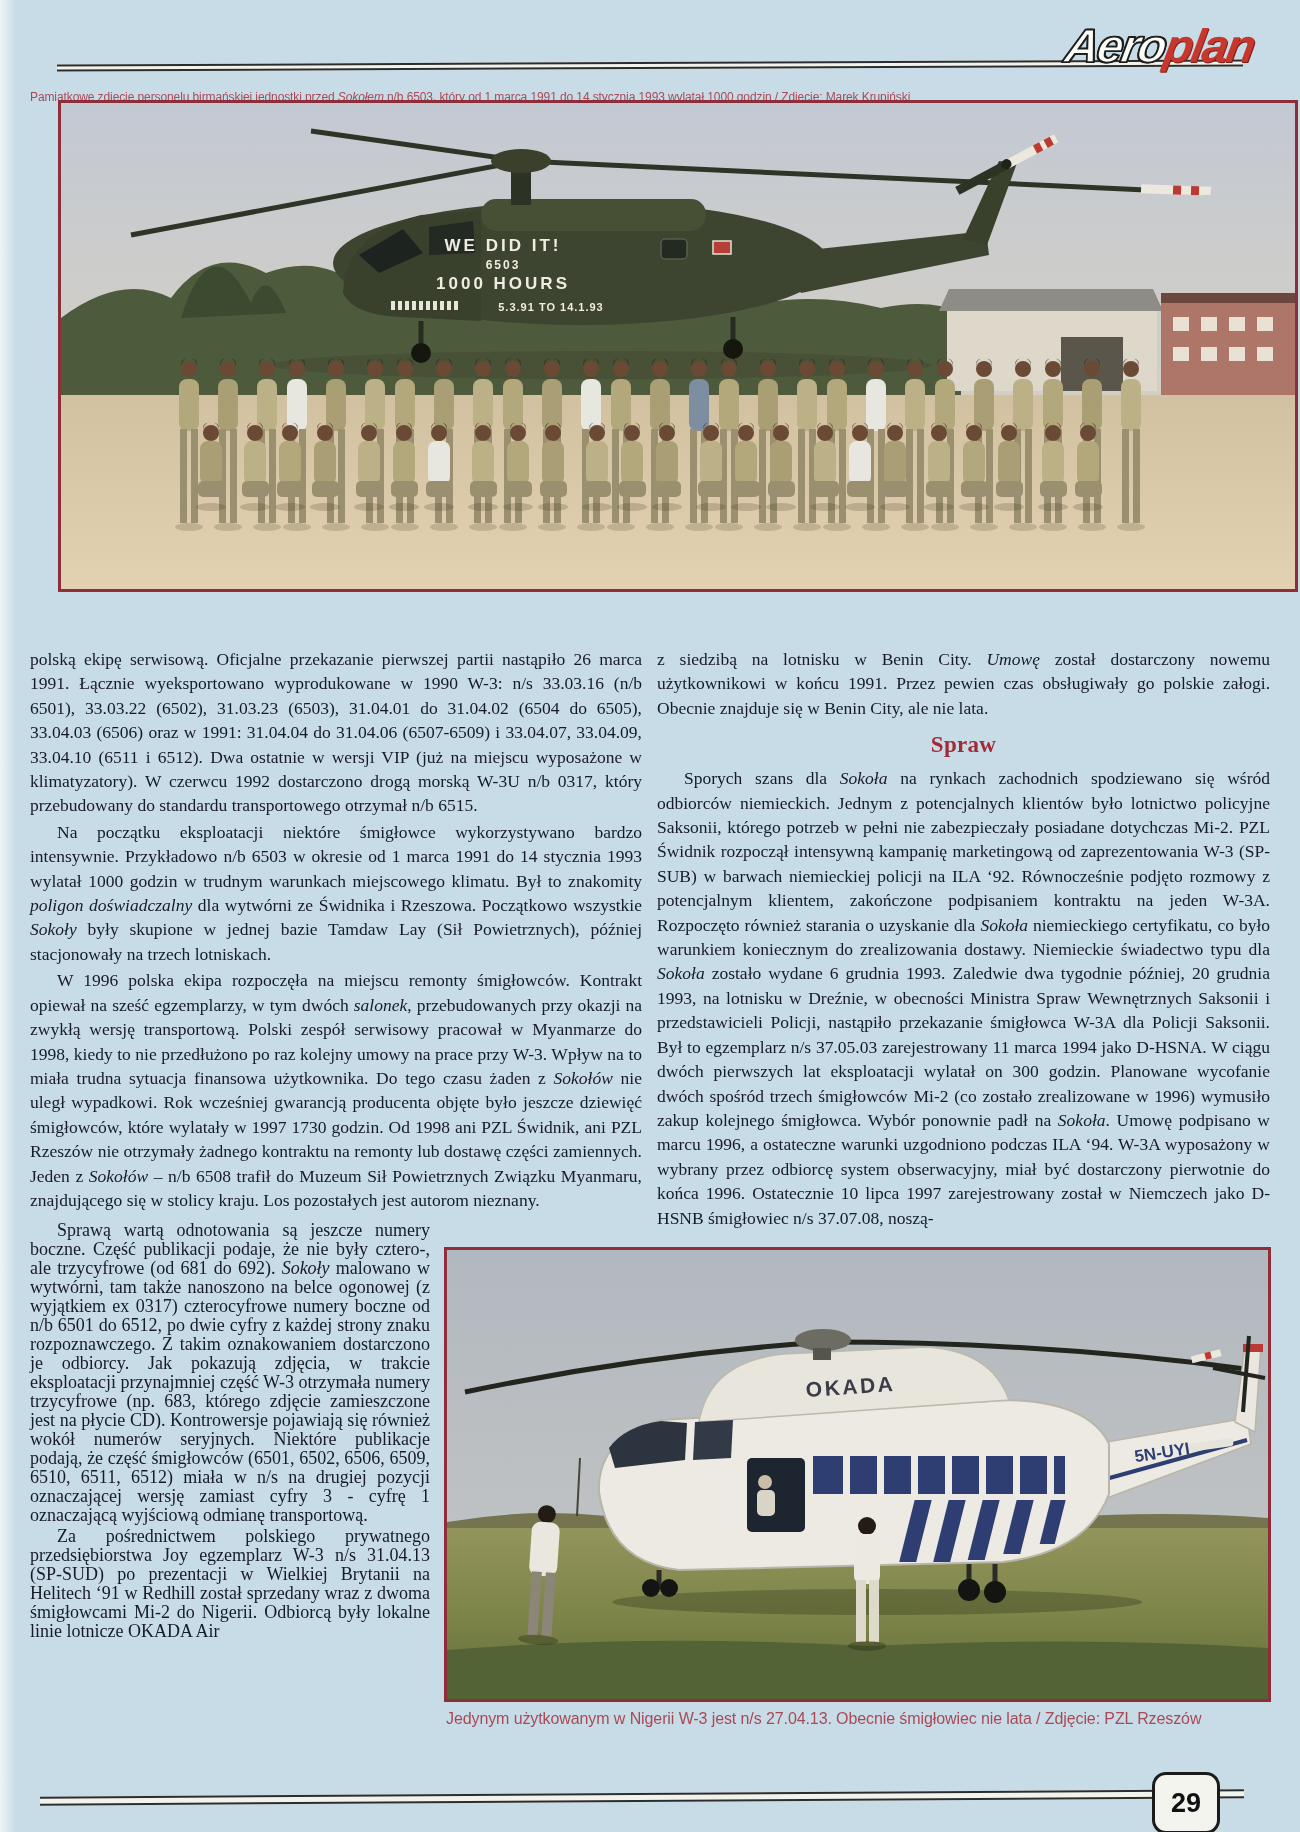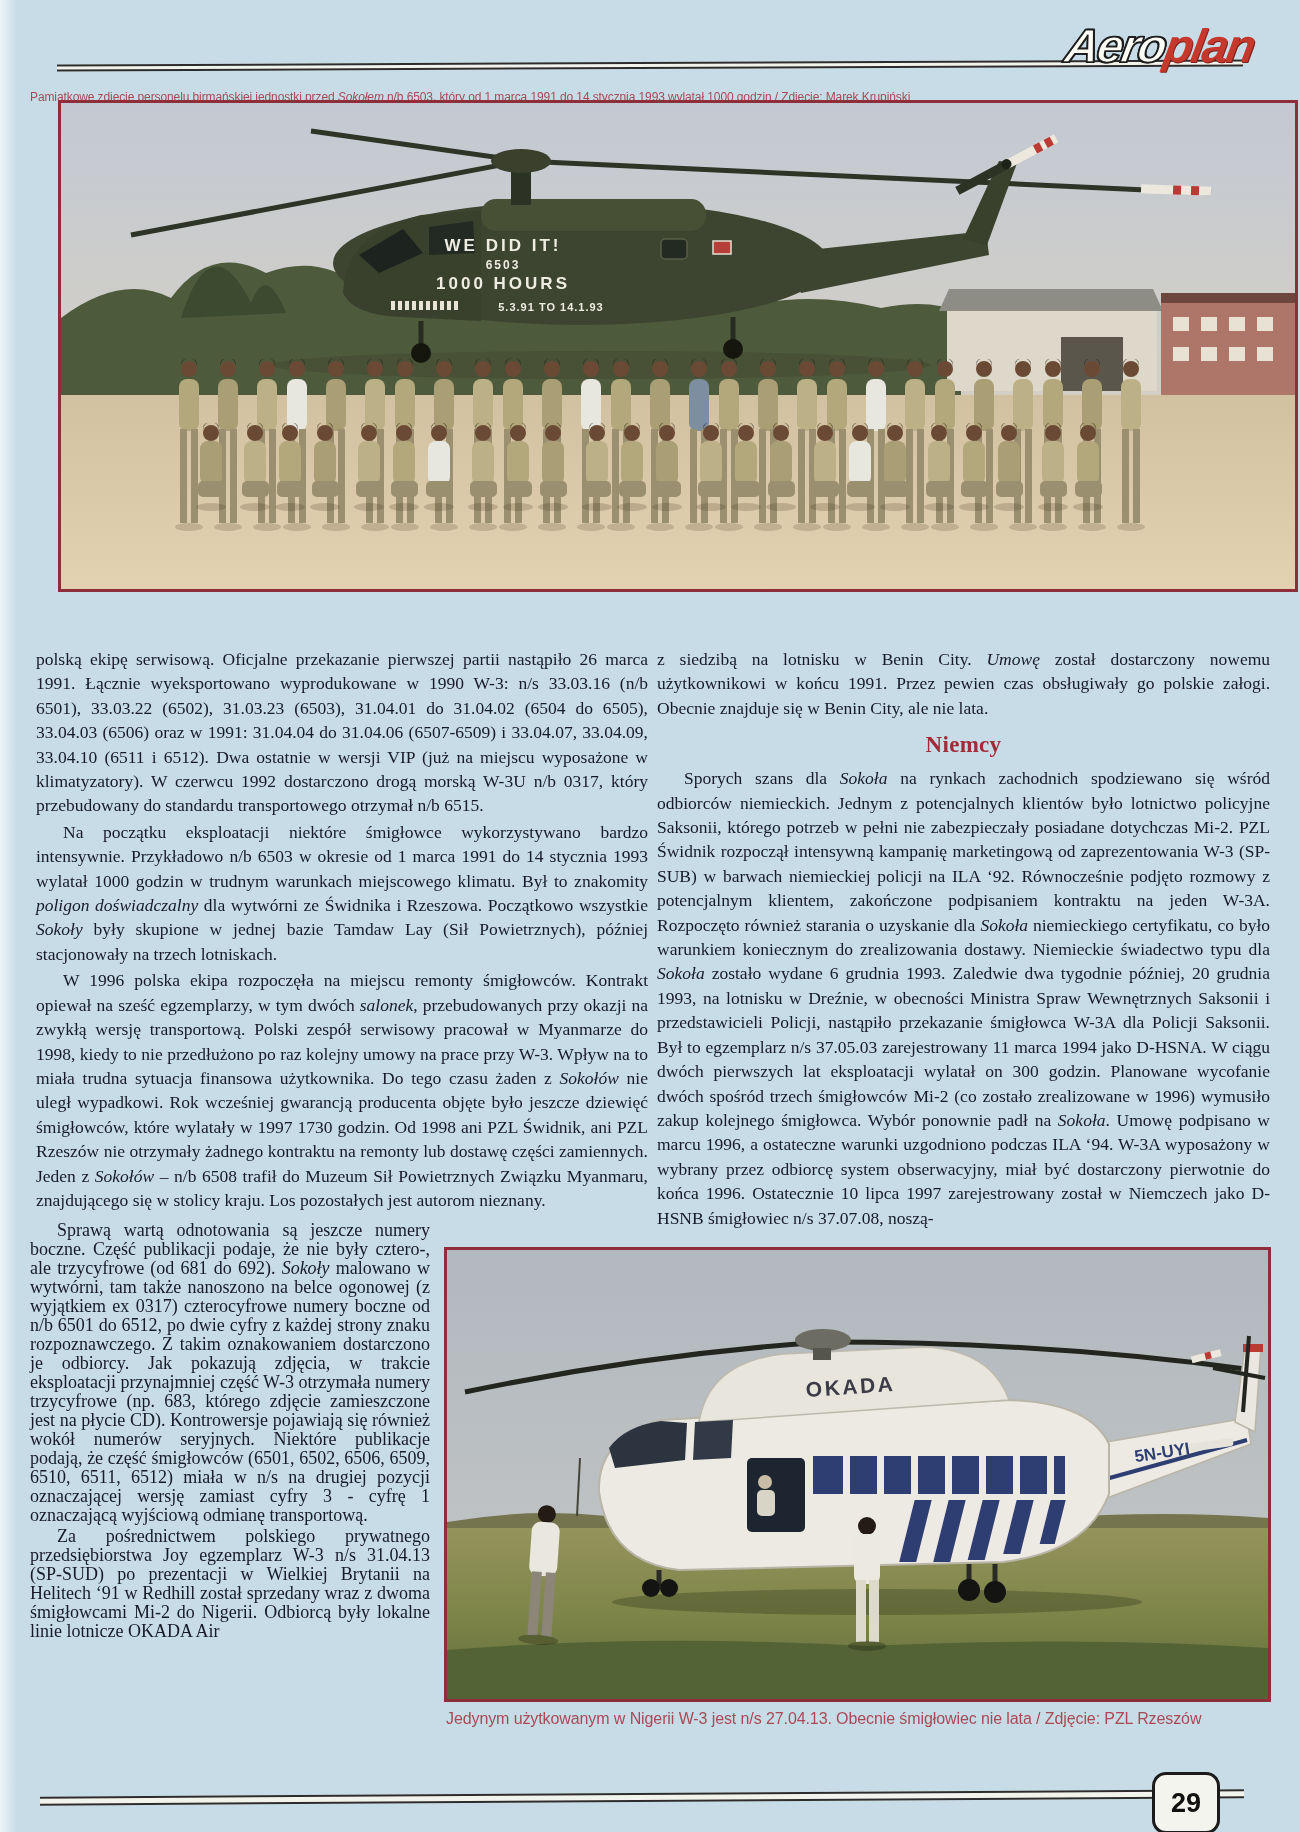"polską ekipę serwisową. Oficjalne" .col-left { left: 36px -> 30px }
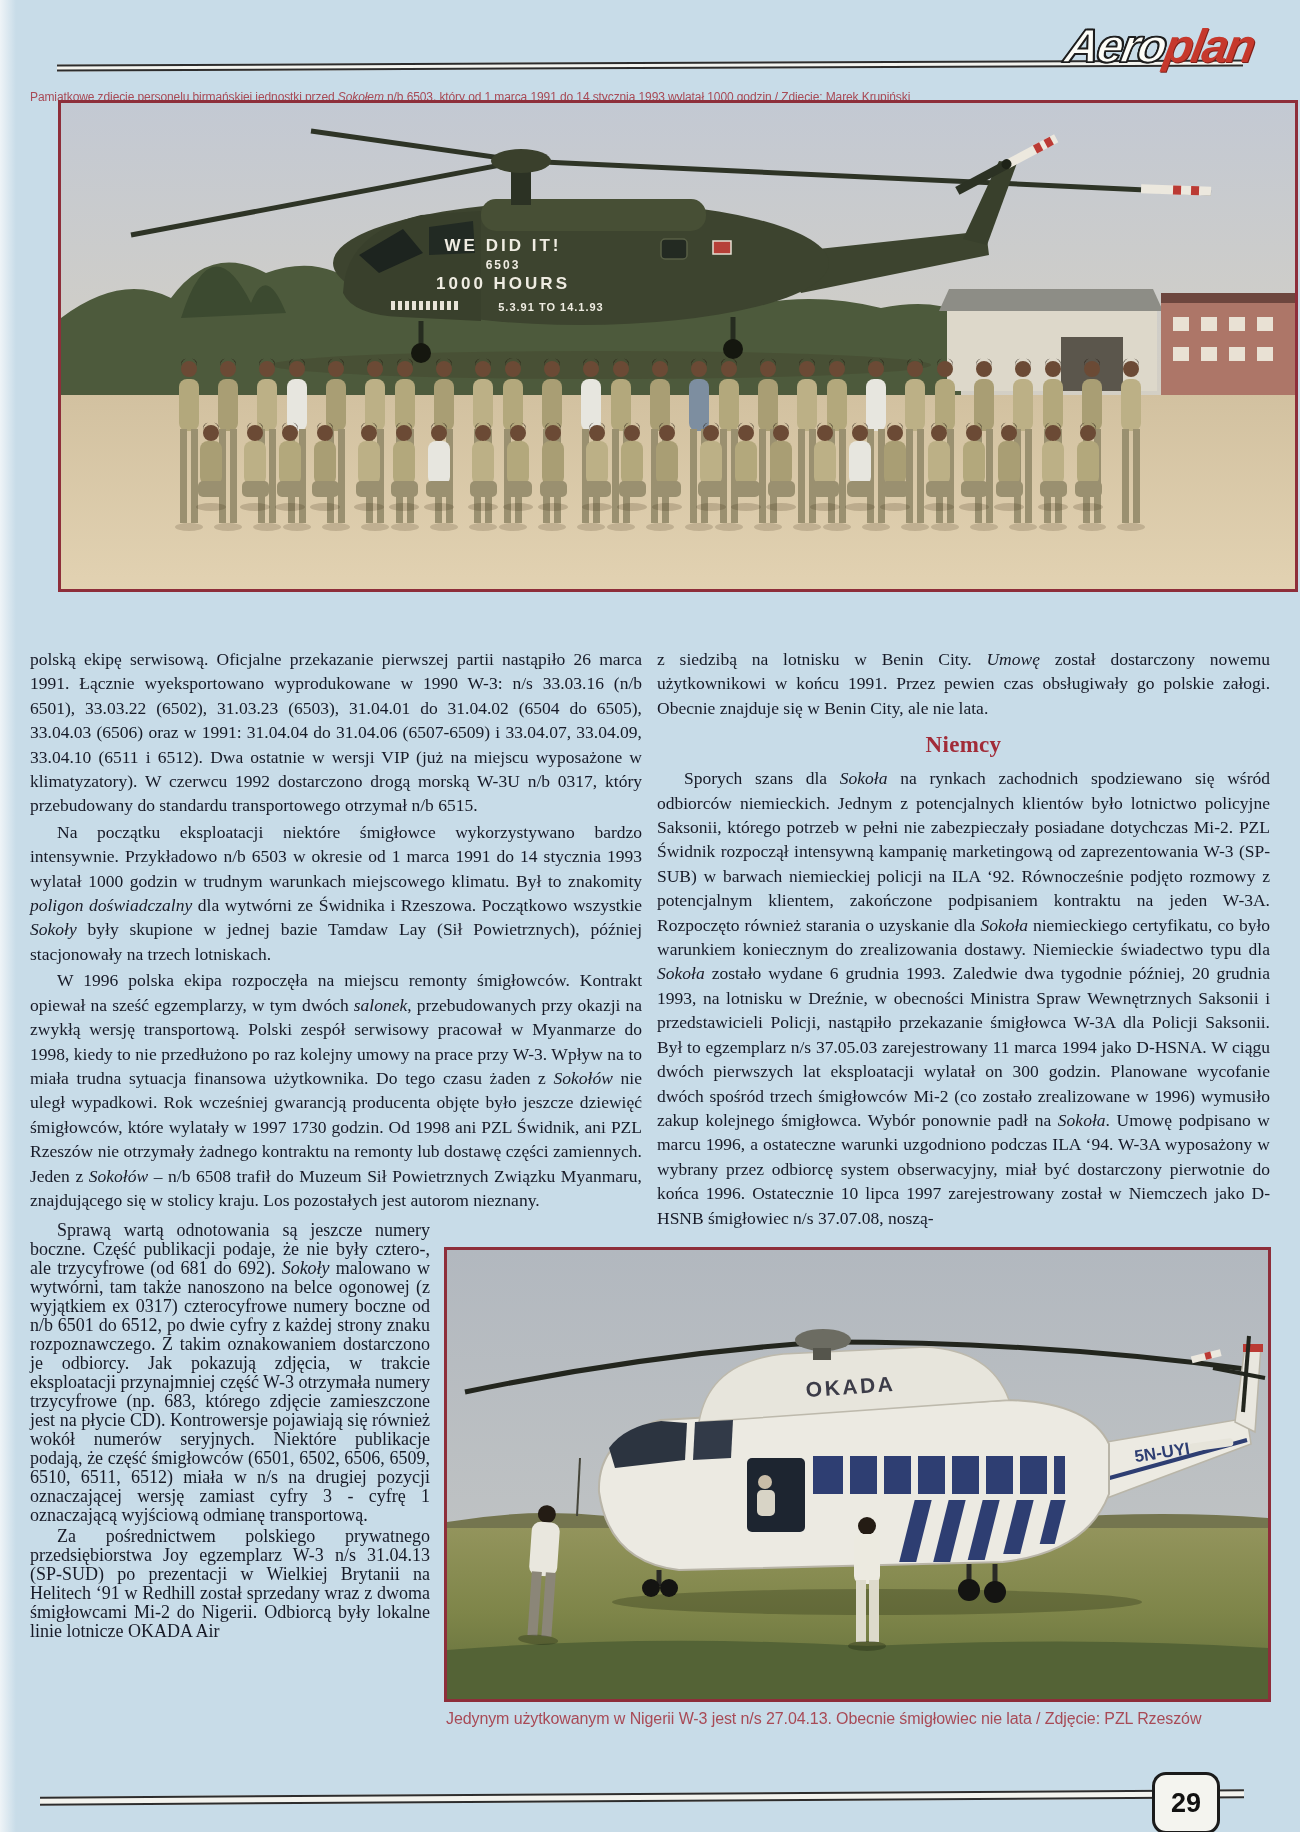"Niemcy" h3.sec-head { text: Niemcy -> Spraw }
